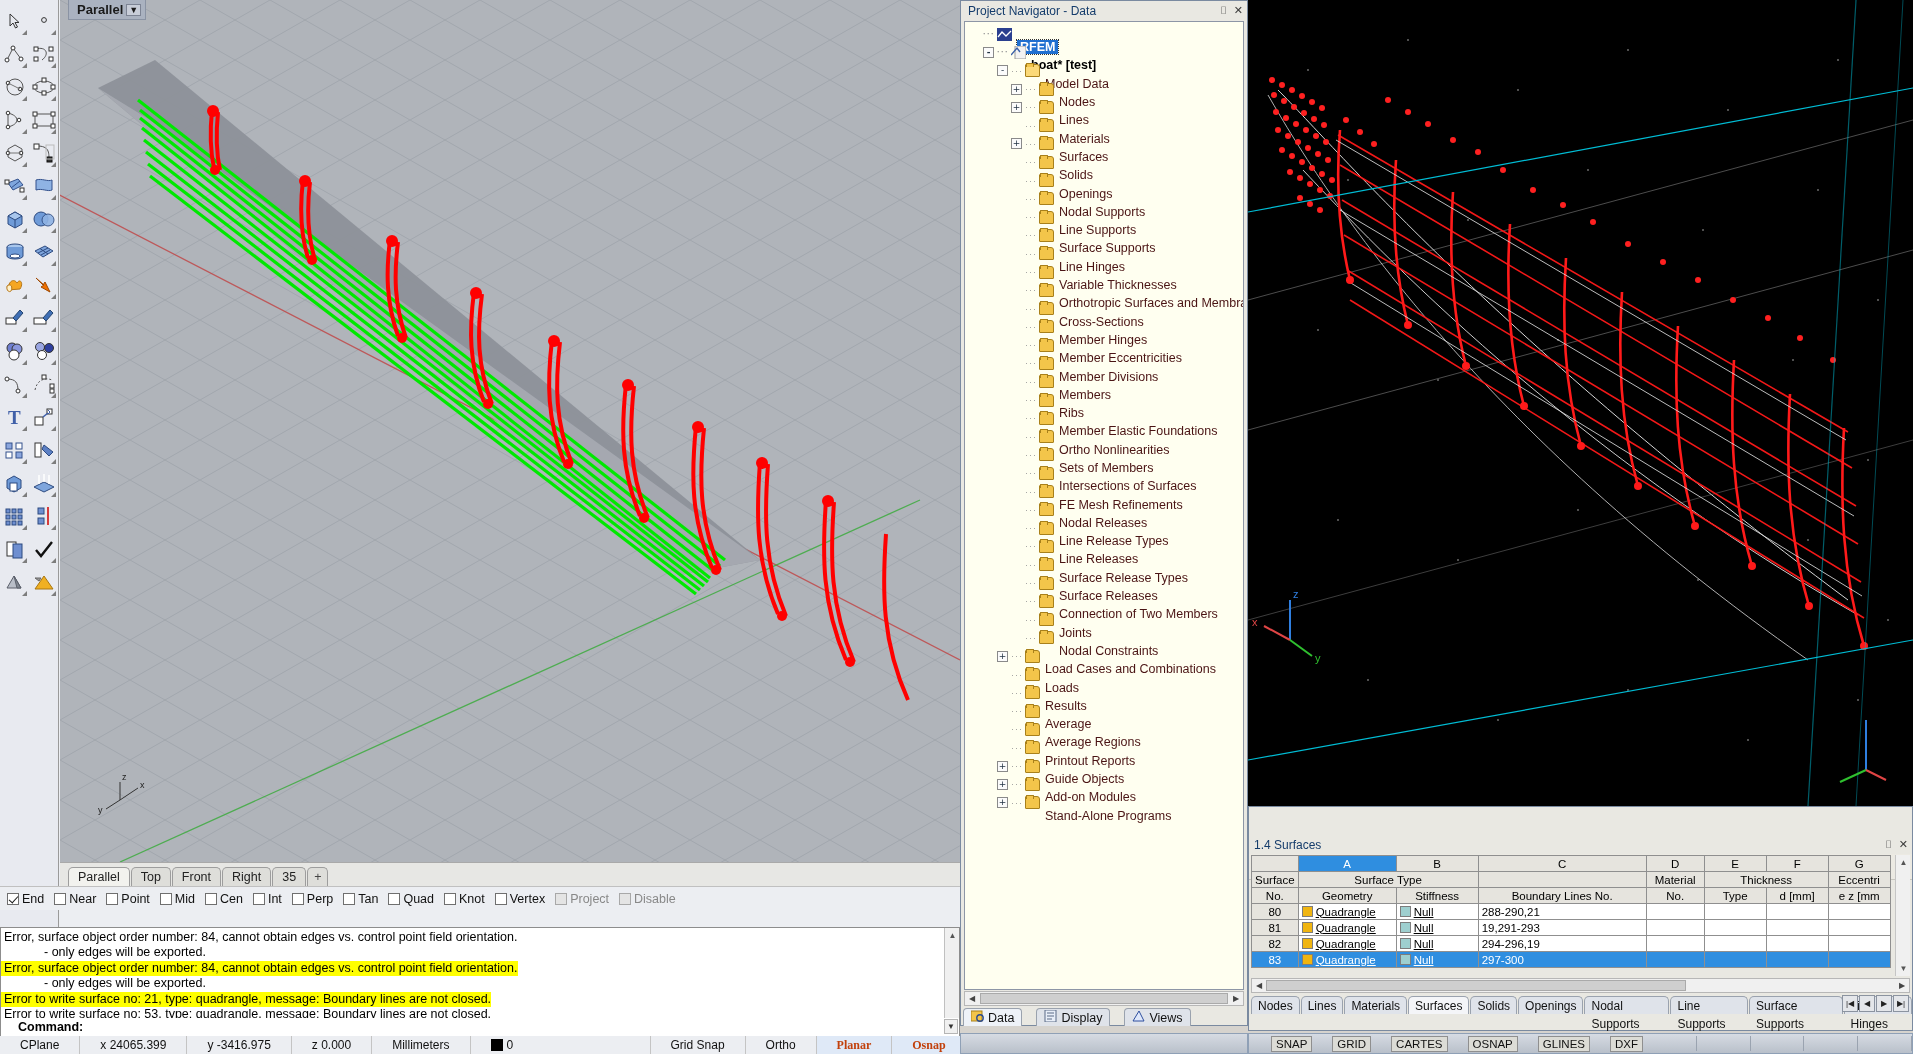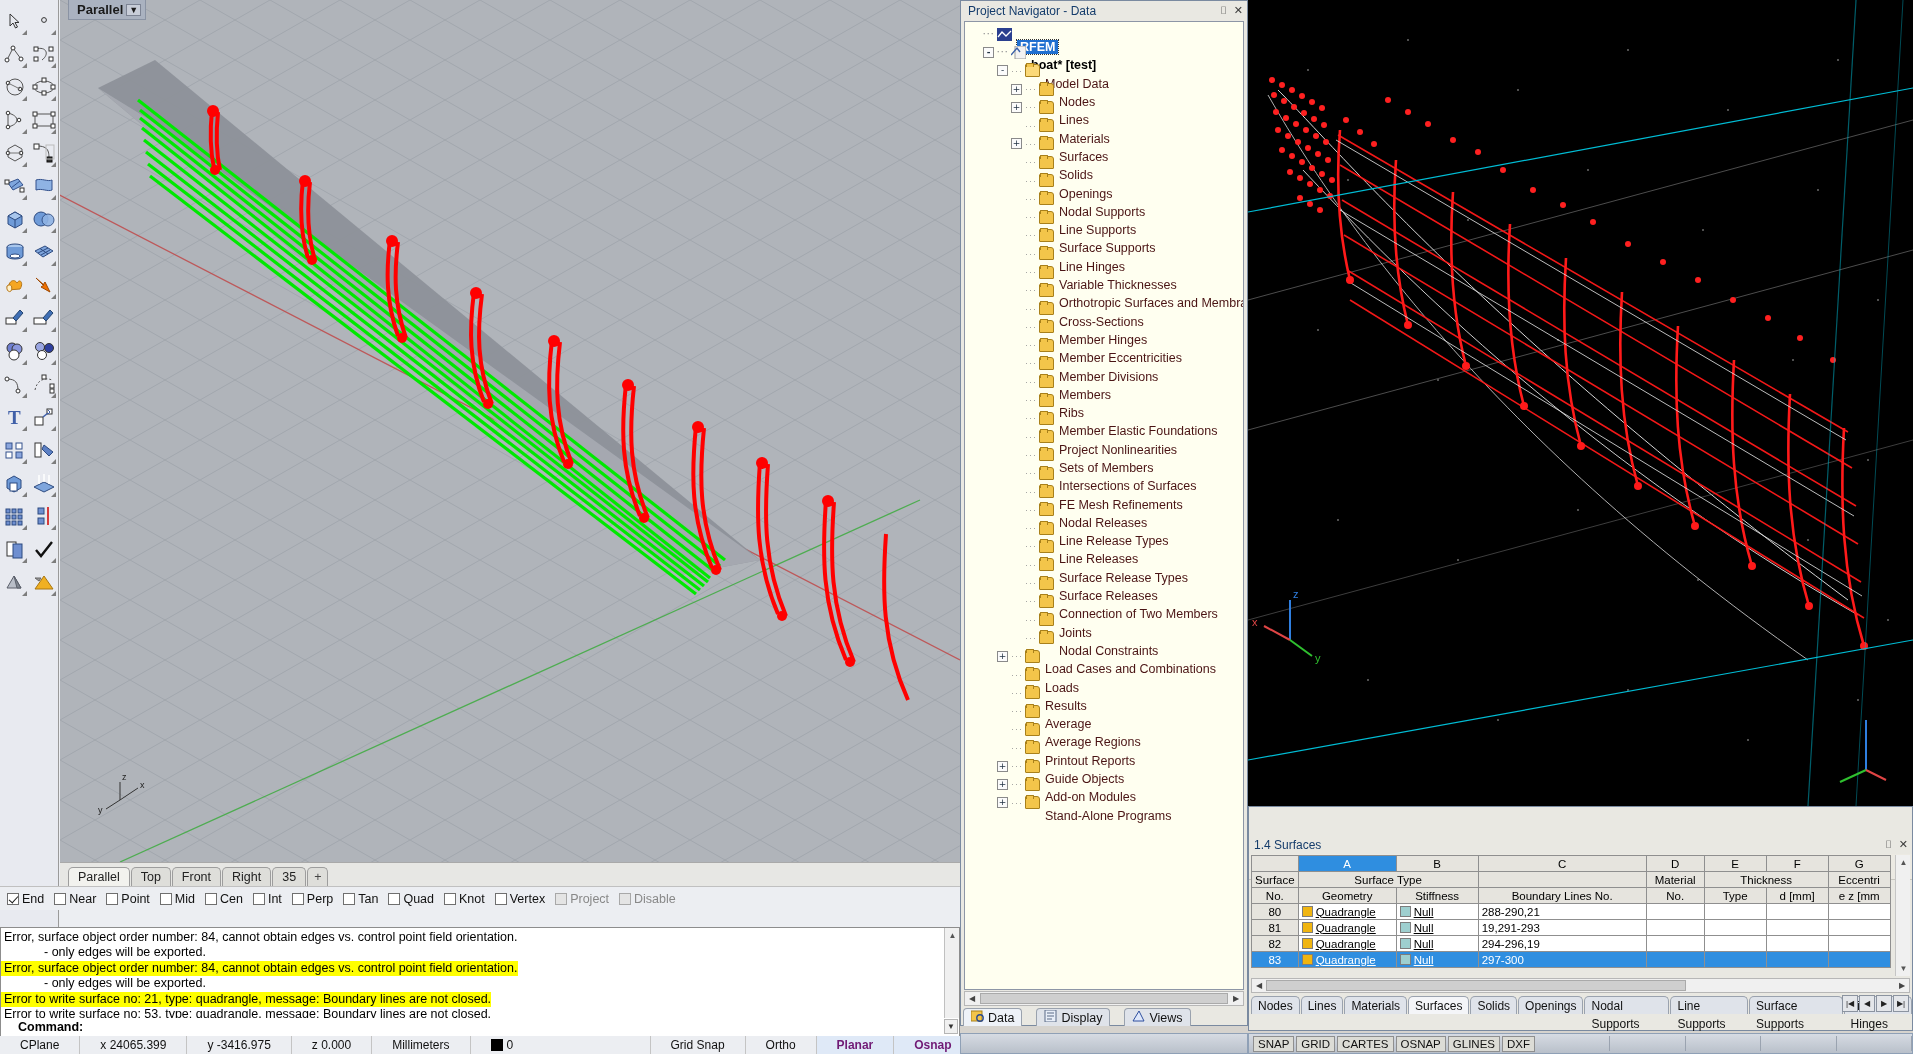"Project Nonlinearities" span.lbl { text: Project -> Ortho }
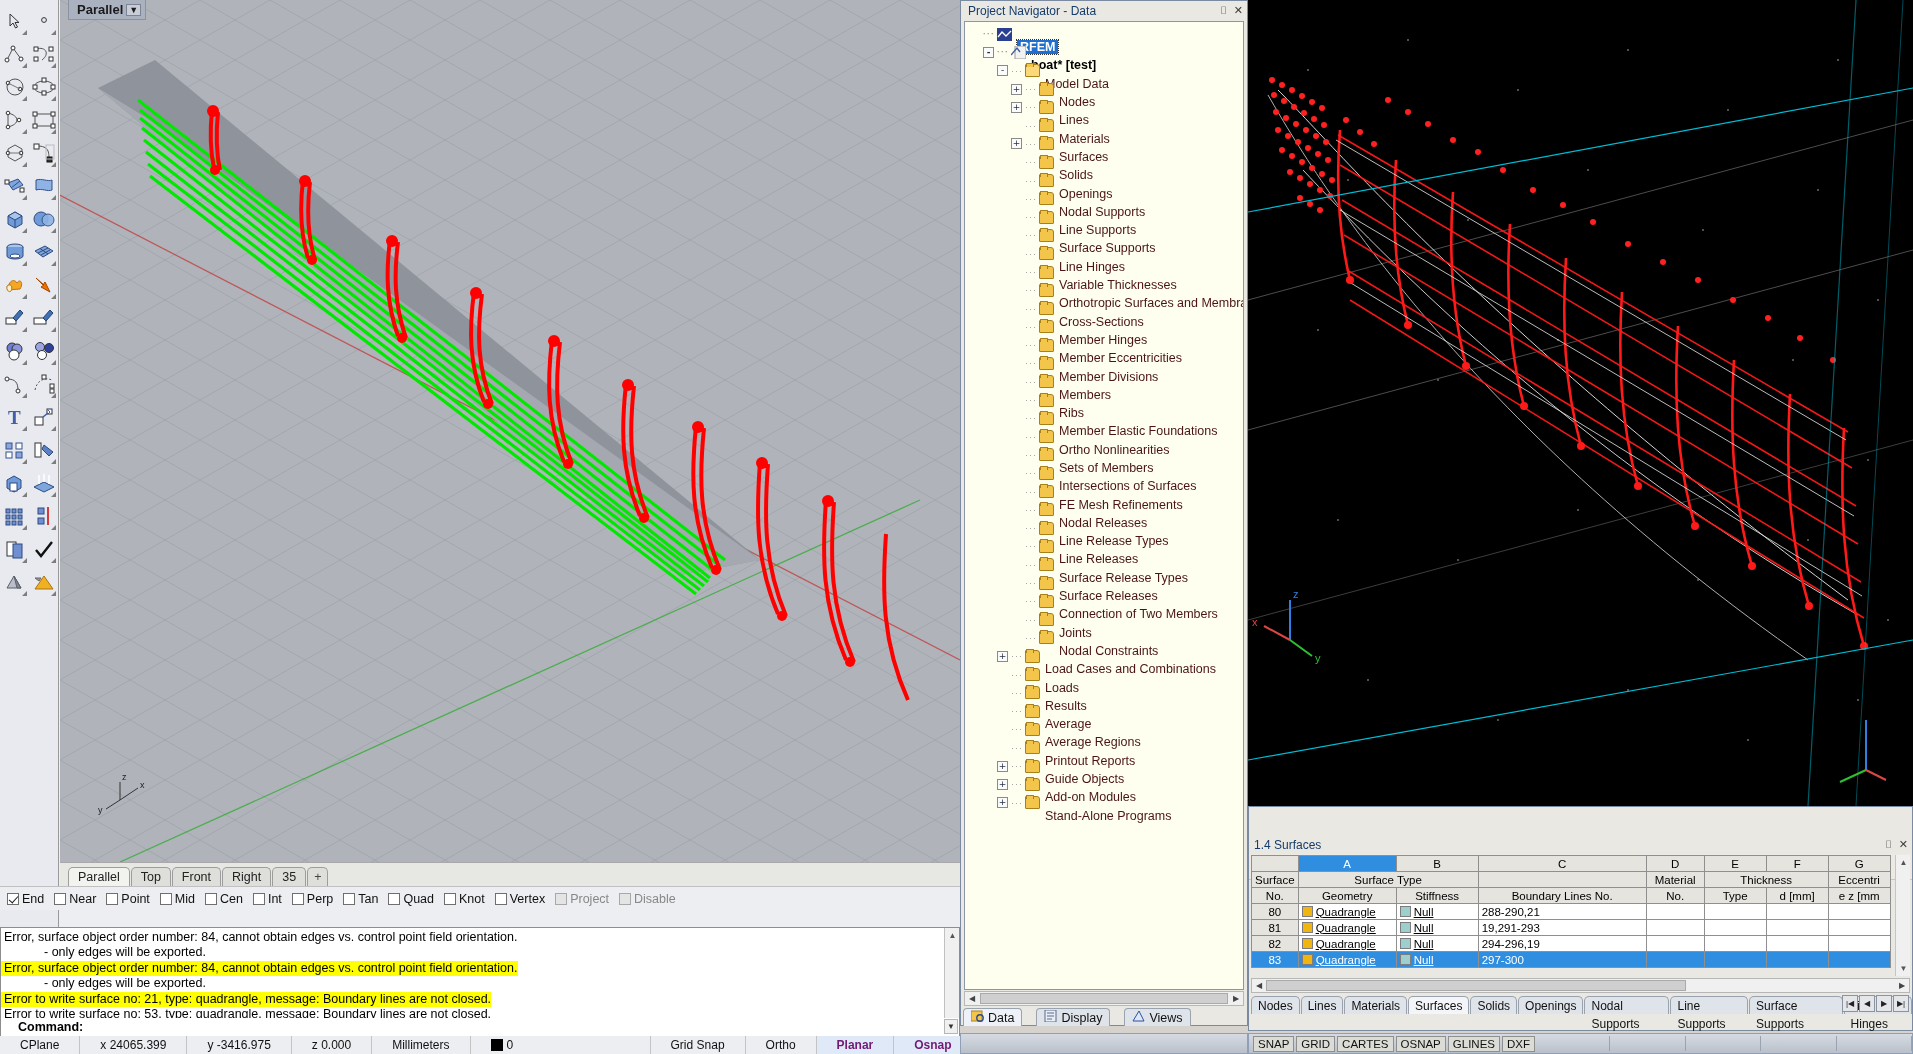"Planar" .st-cell.acc { color: #701a75 -> #c2410c; font-family: none -> Liberation Serif, serif }
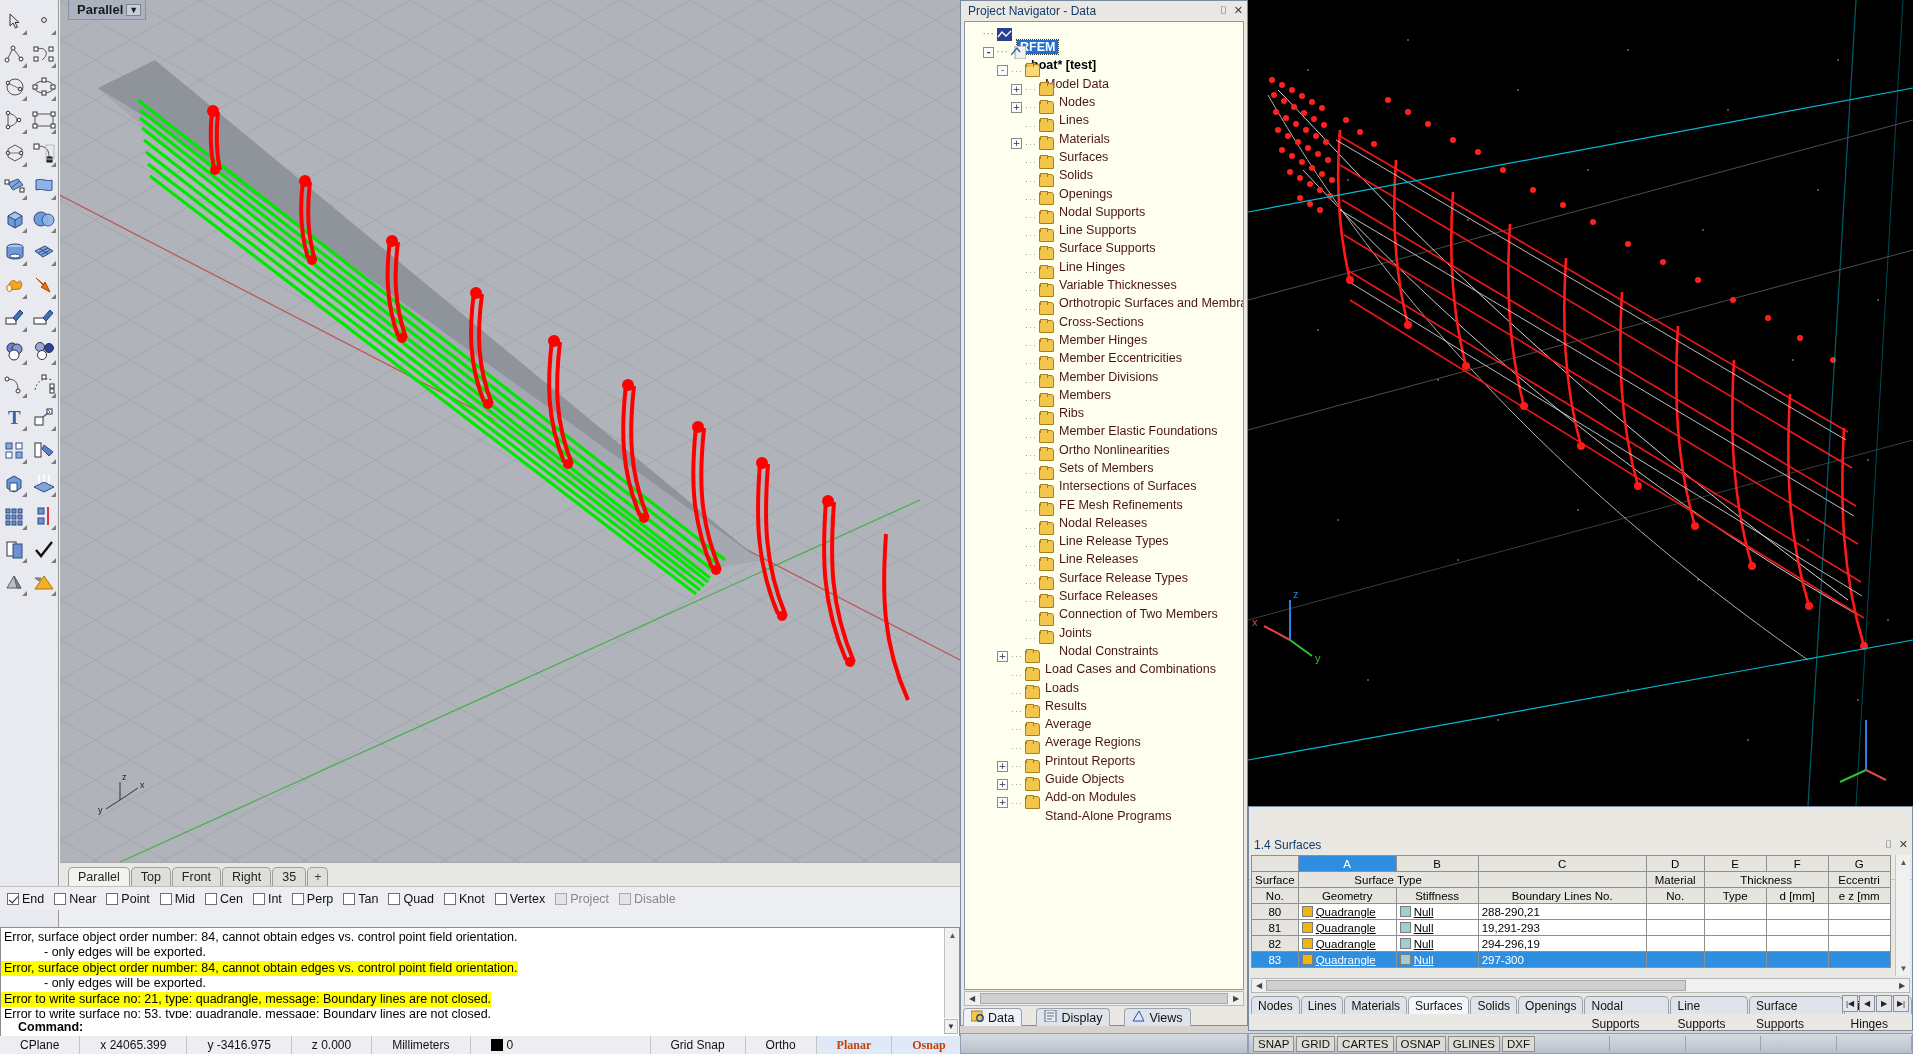"SNAP" #rfem-status { gap: 2px -> 20px }
